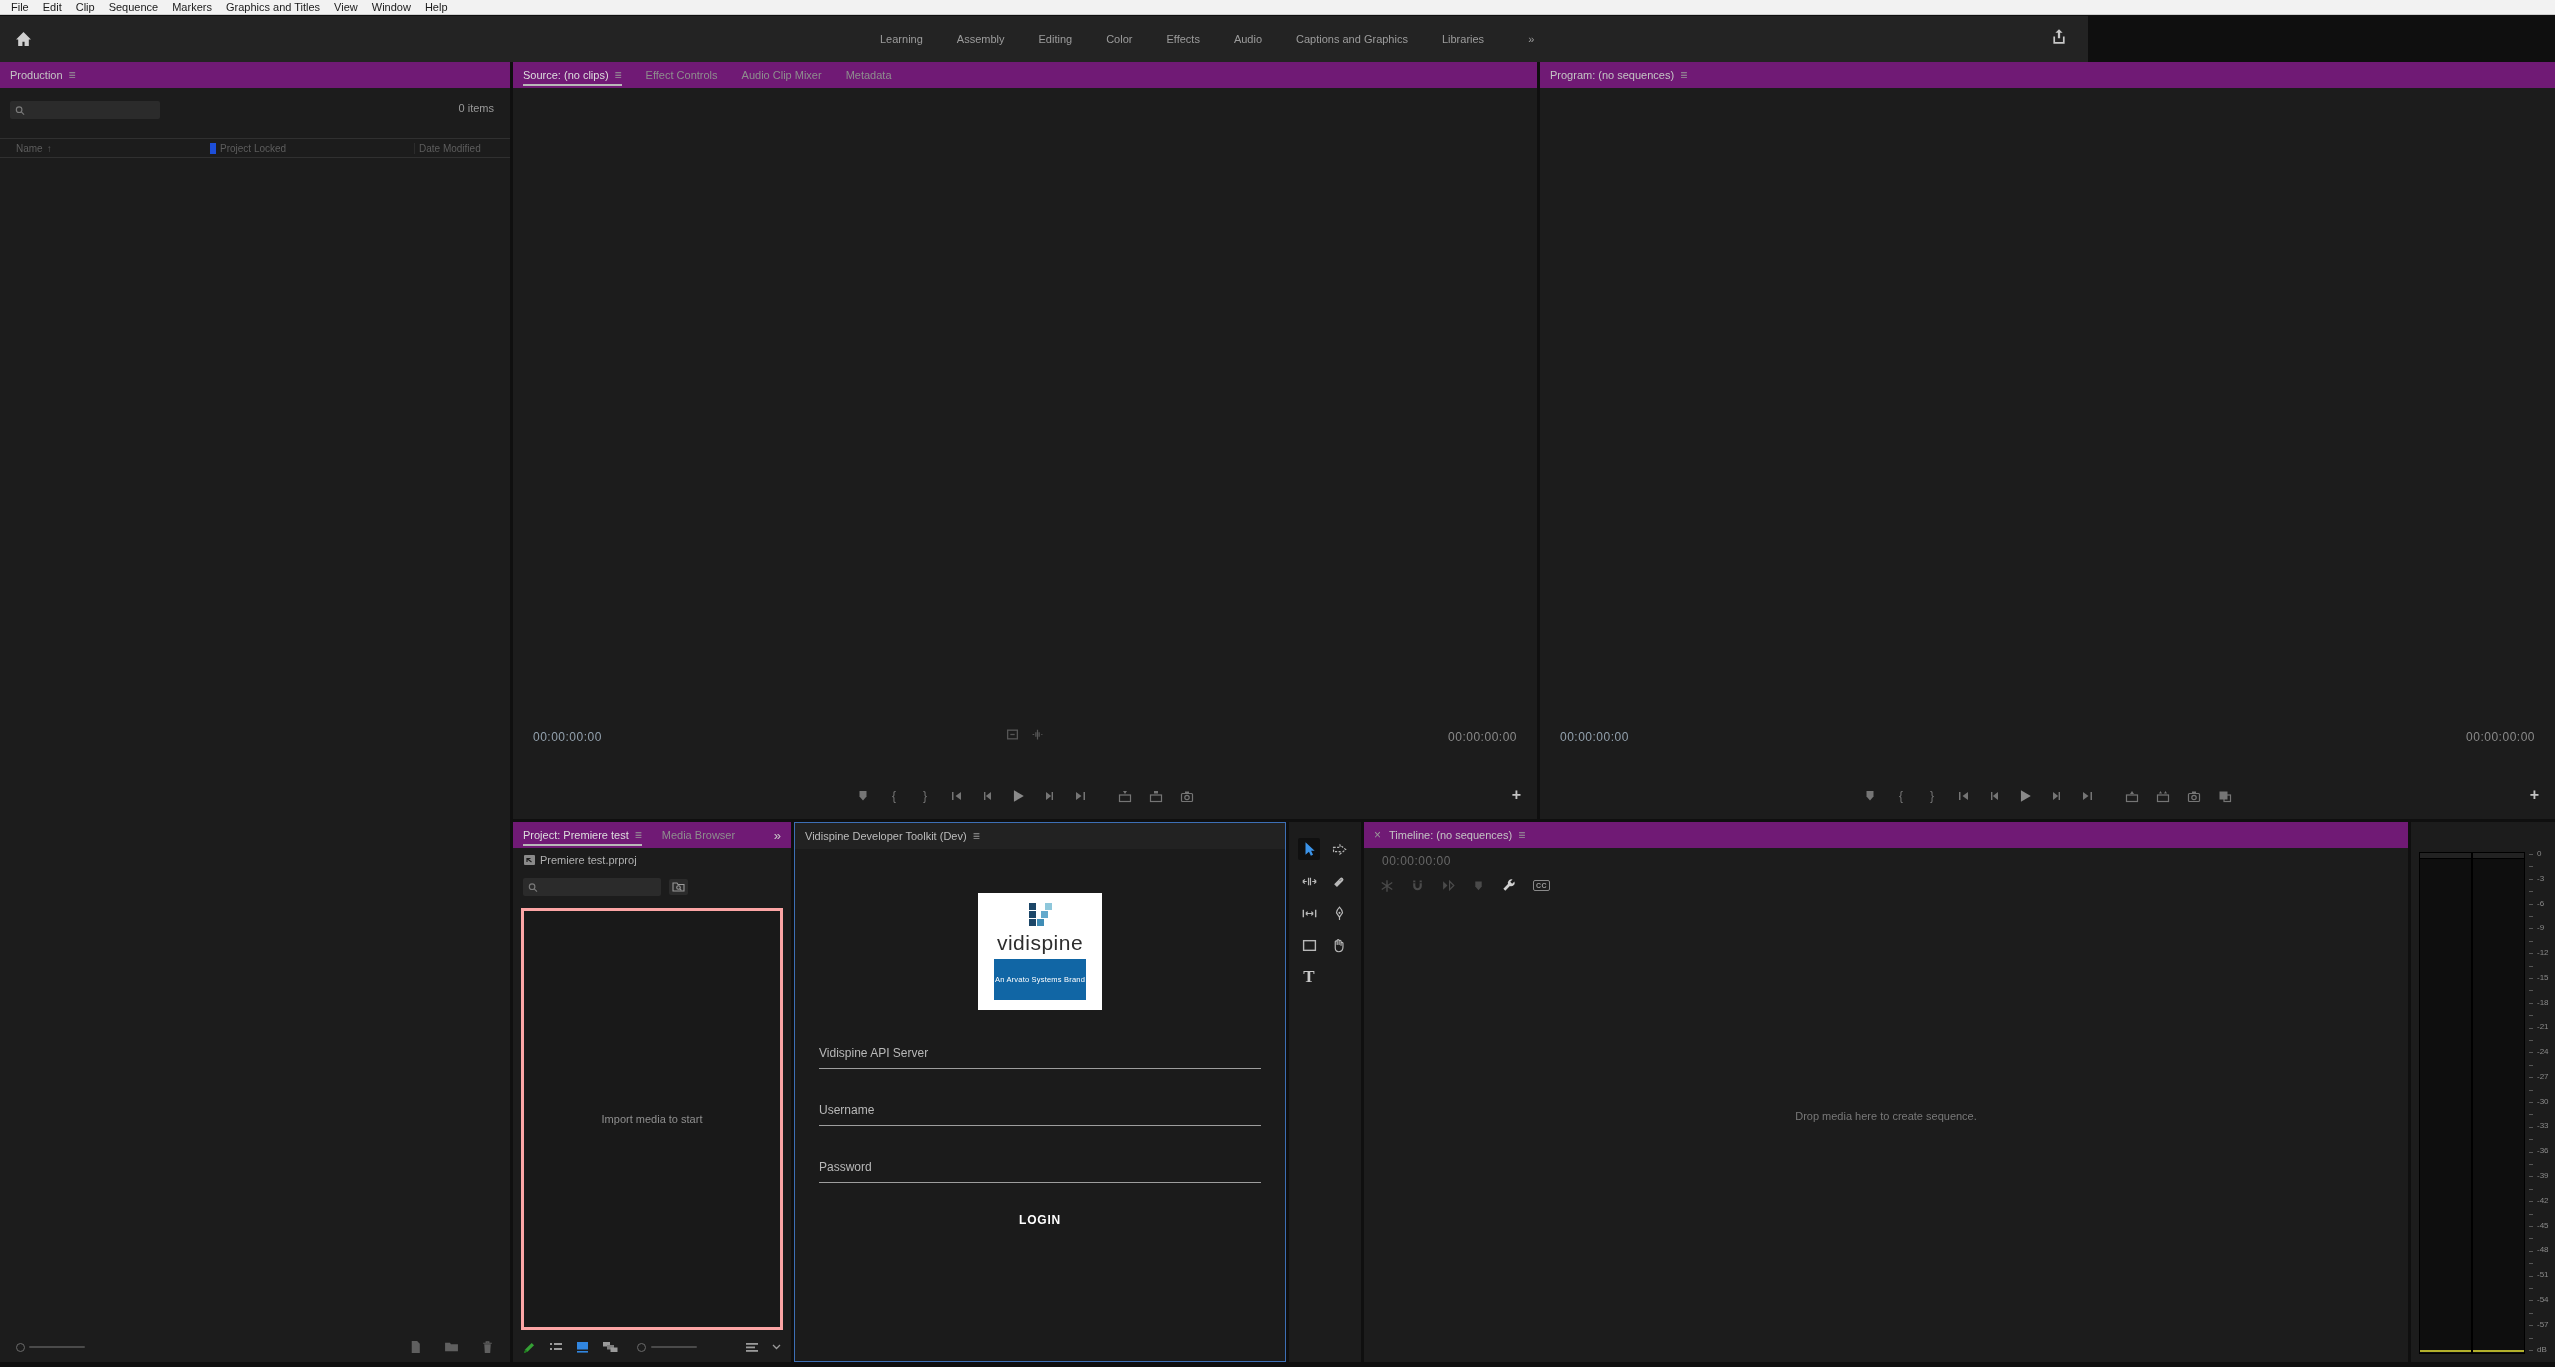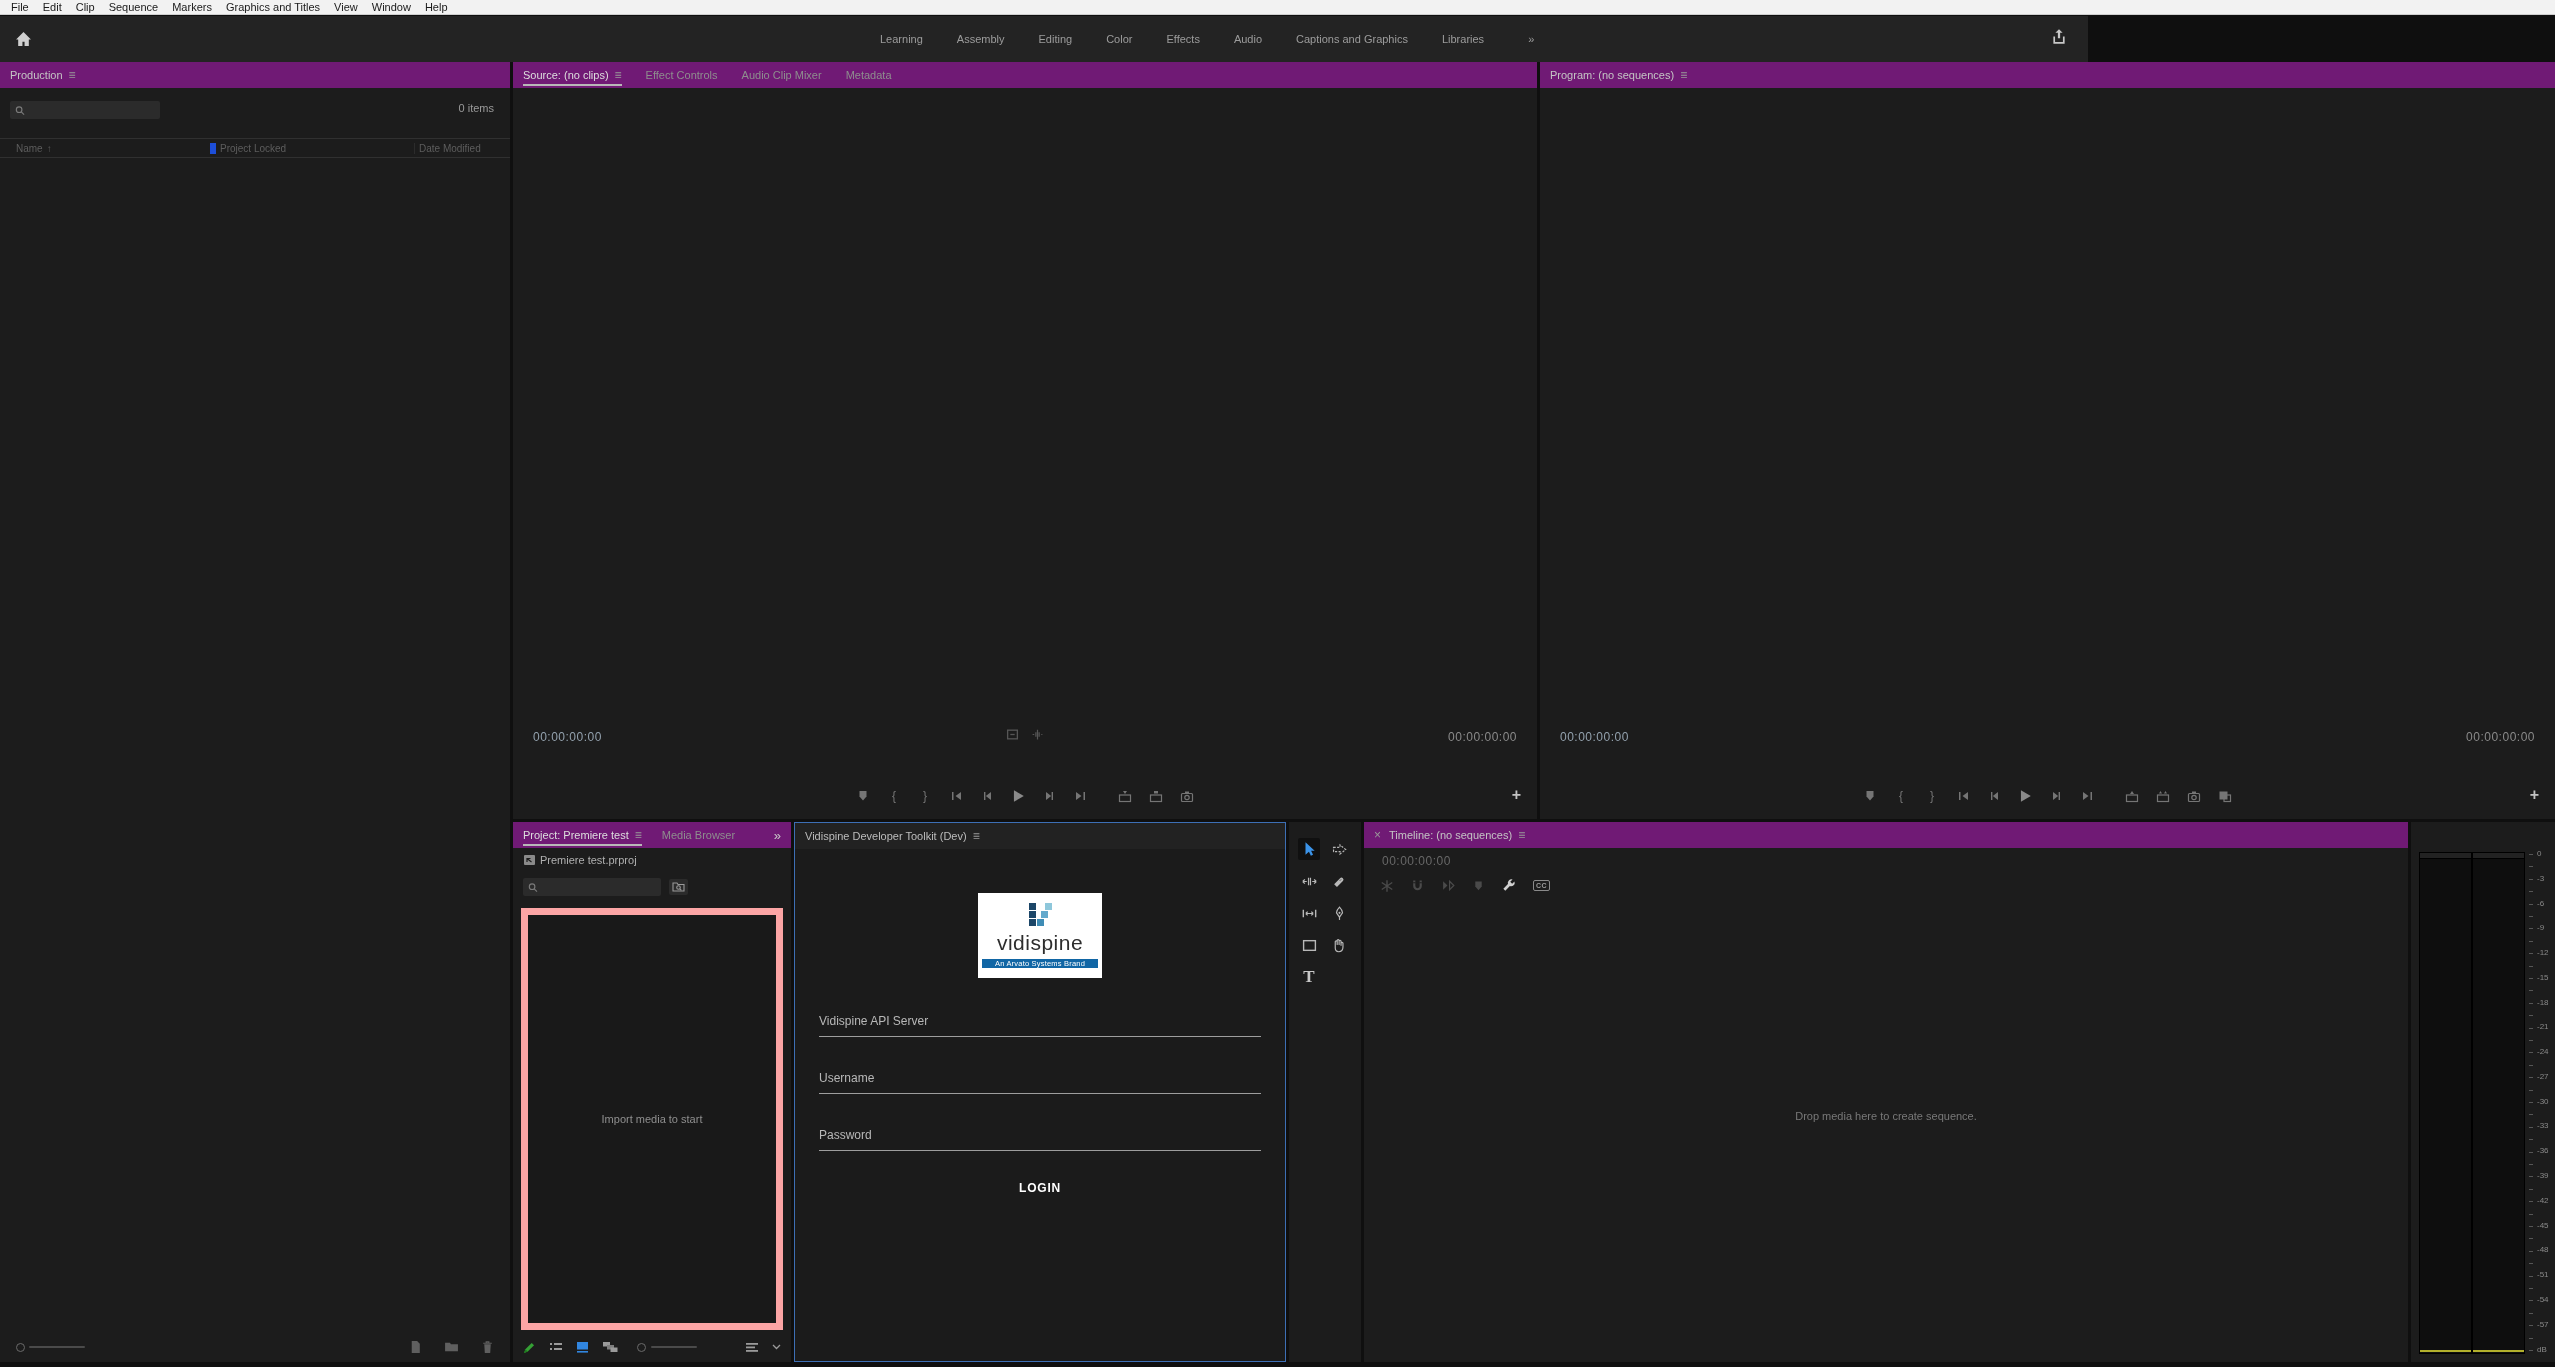"An Arvato Systems Brand" .logo-banner { padding: 0 0 -> 16px 0; width: 116px -> 92px }
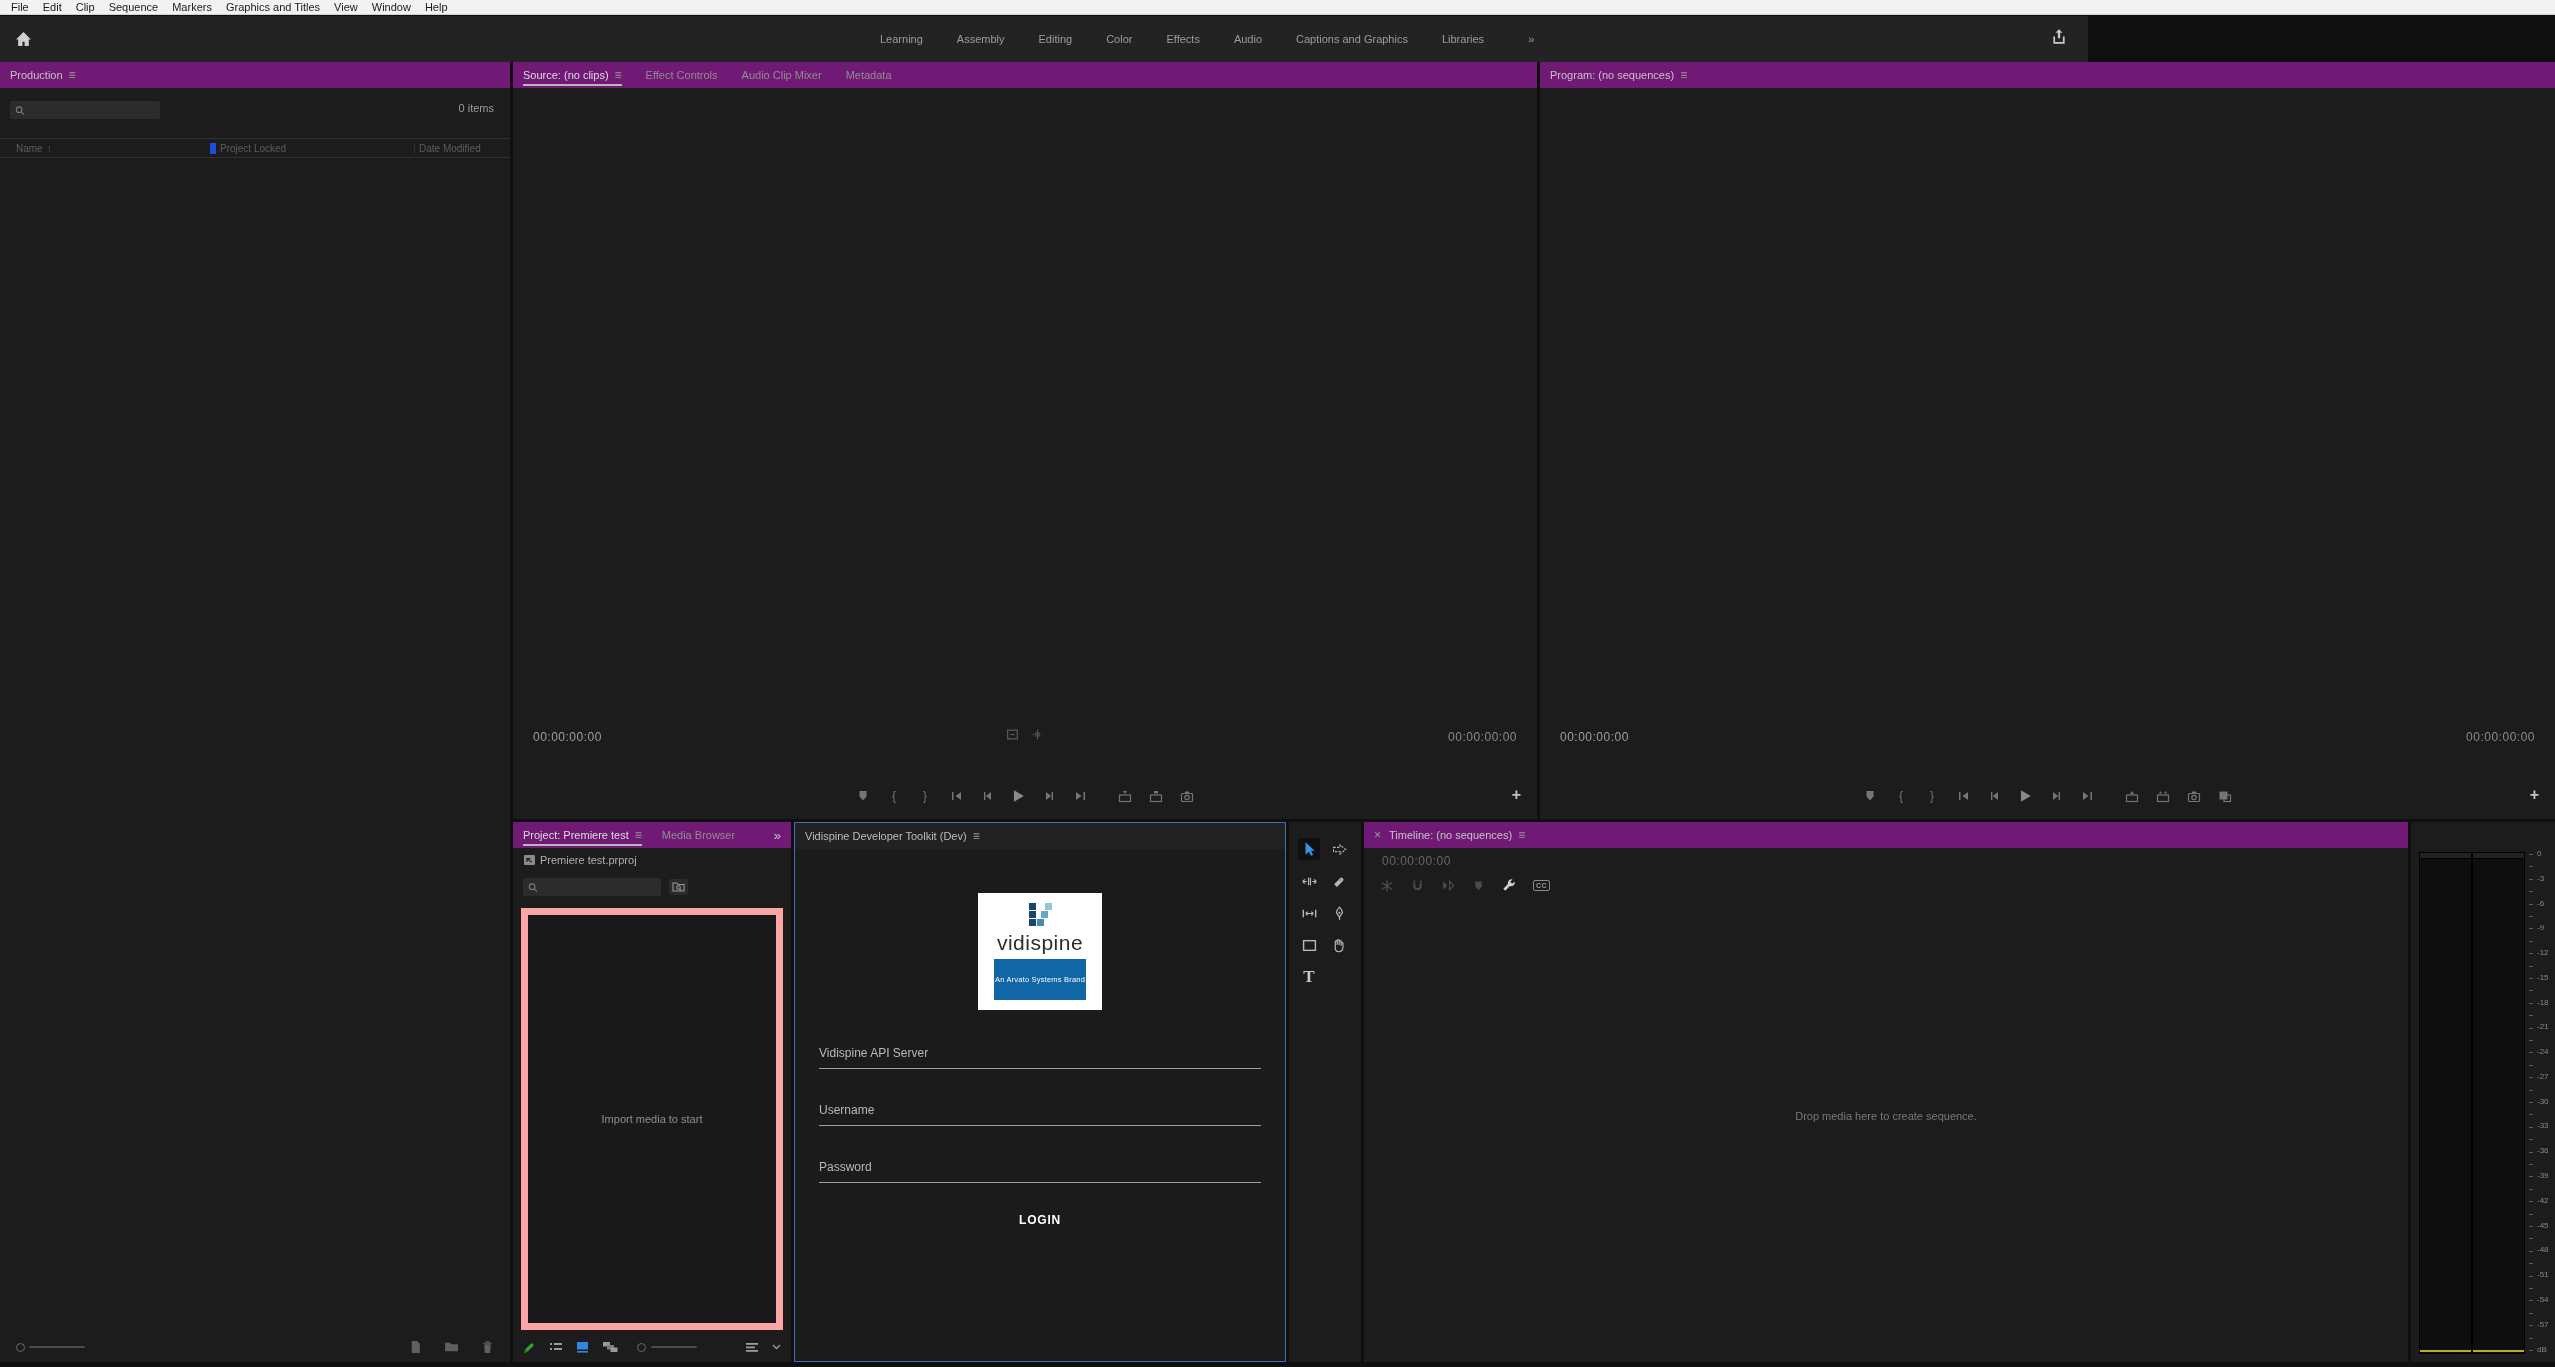"Import media to start" .proj-list { border: 7px solid #fca5a5 -> 3px solid #fca5a5 }
